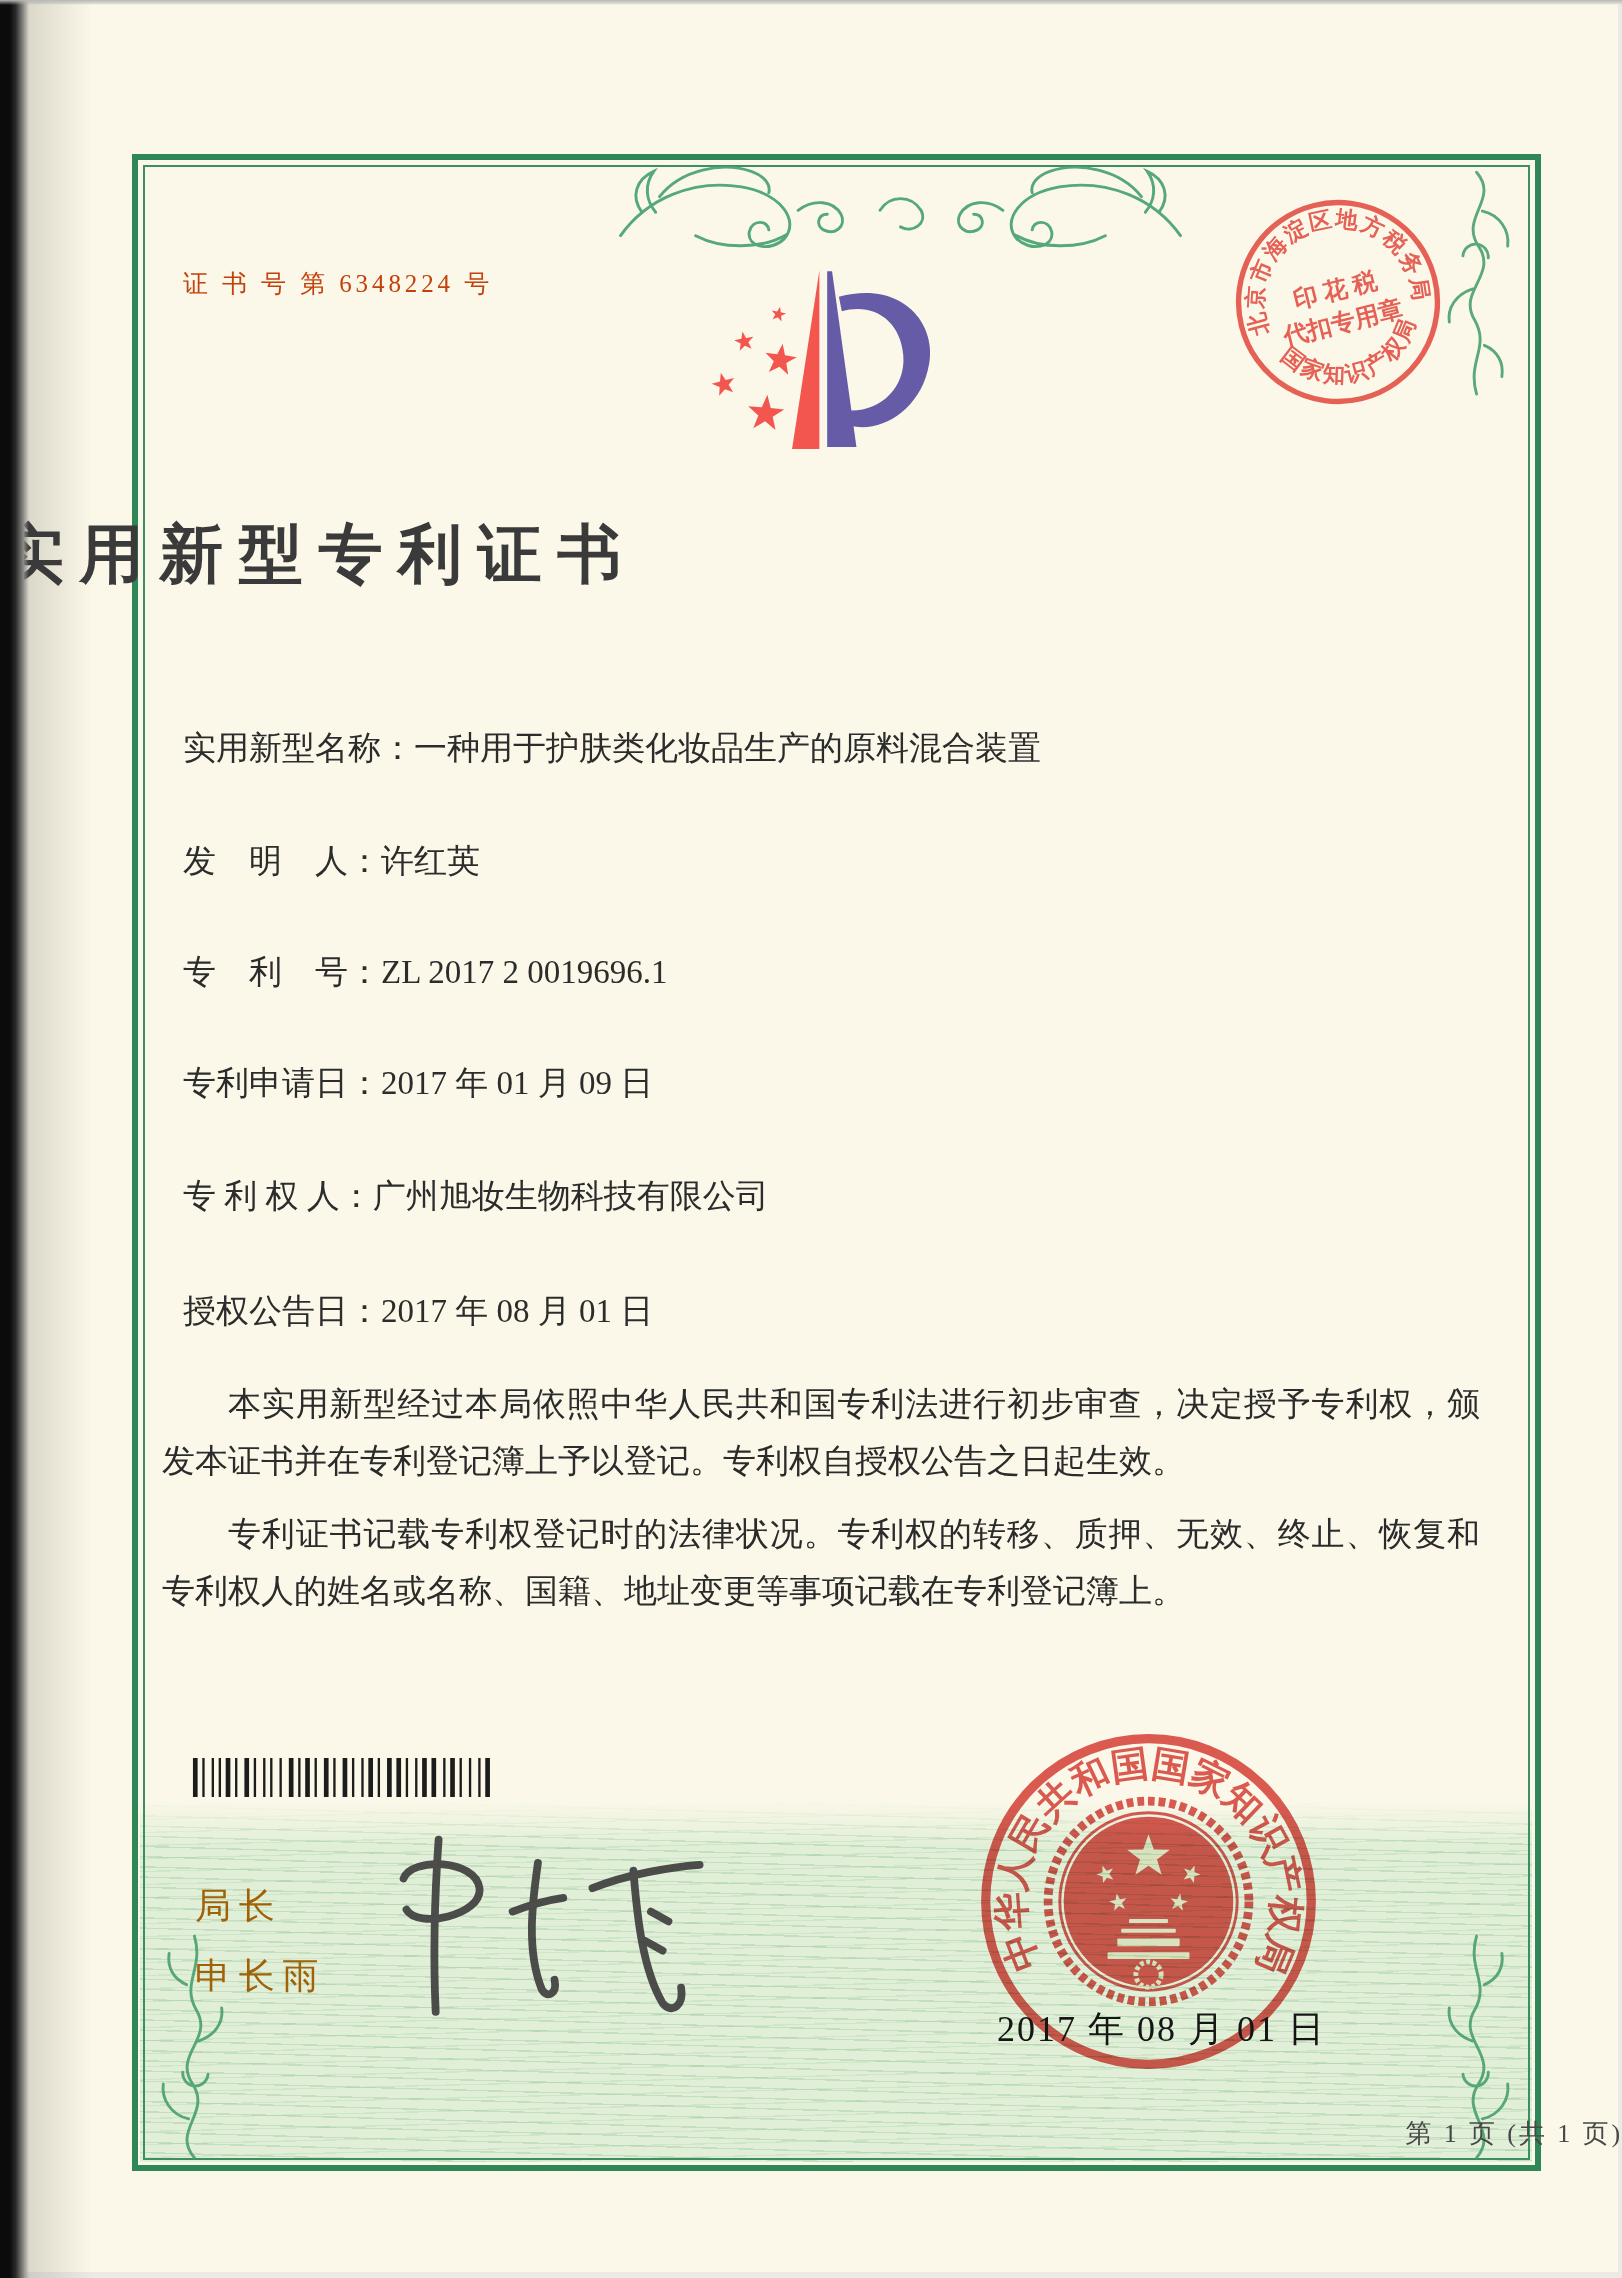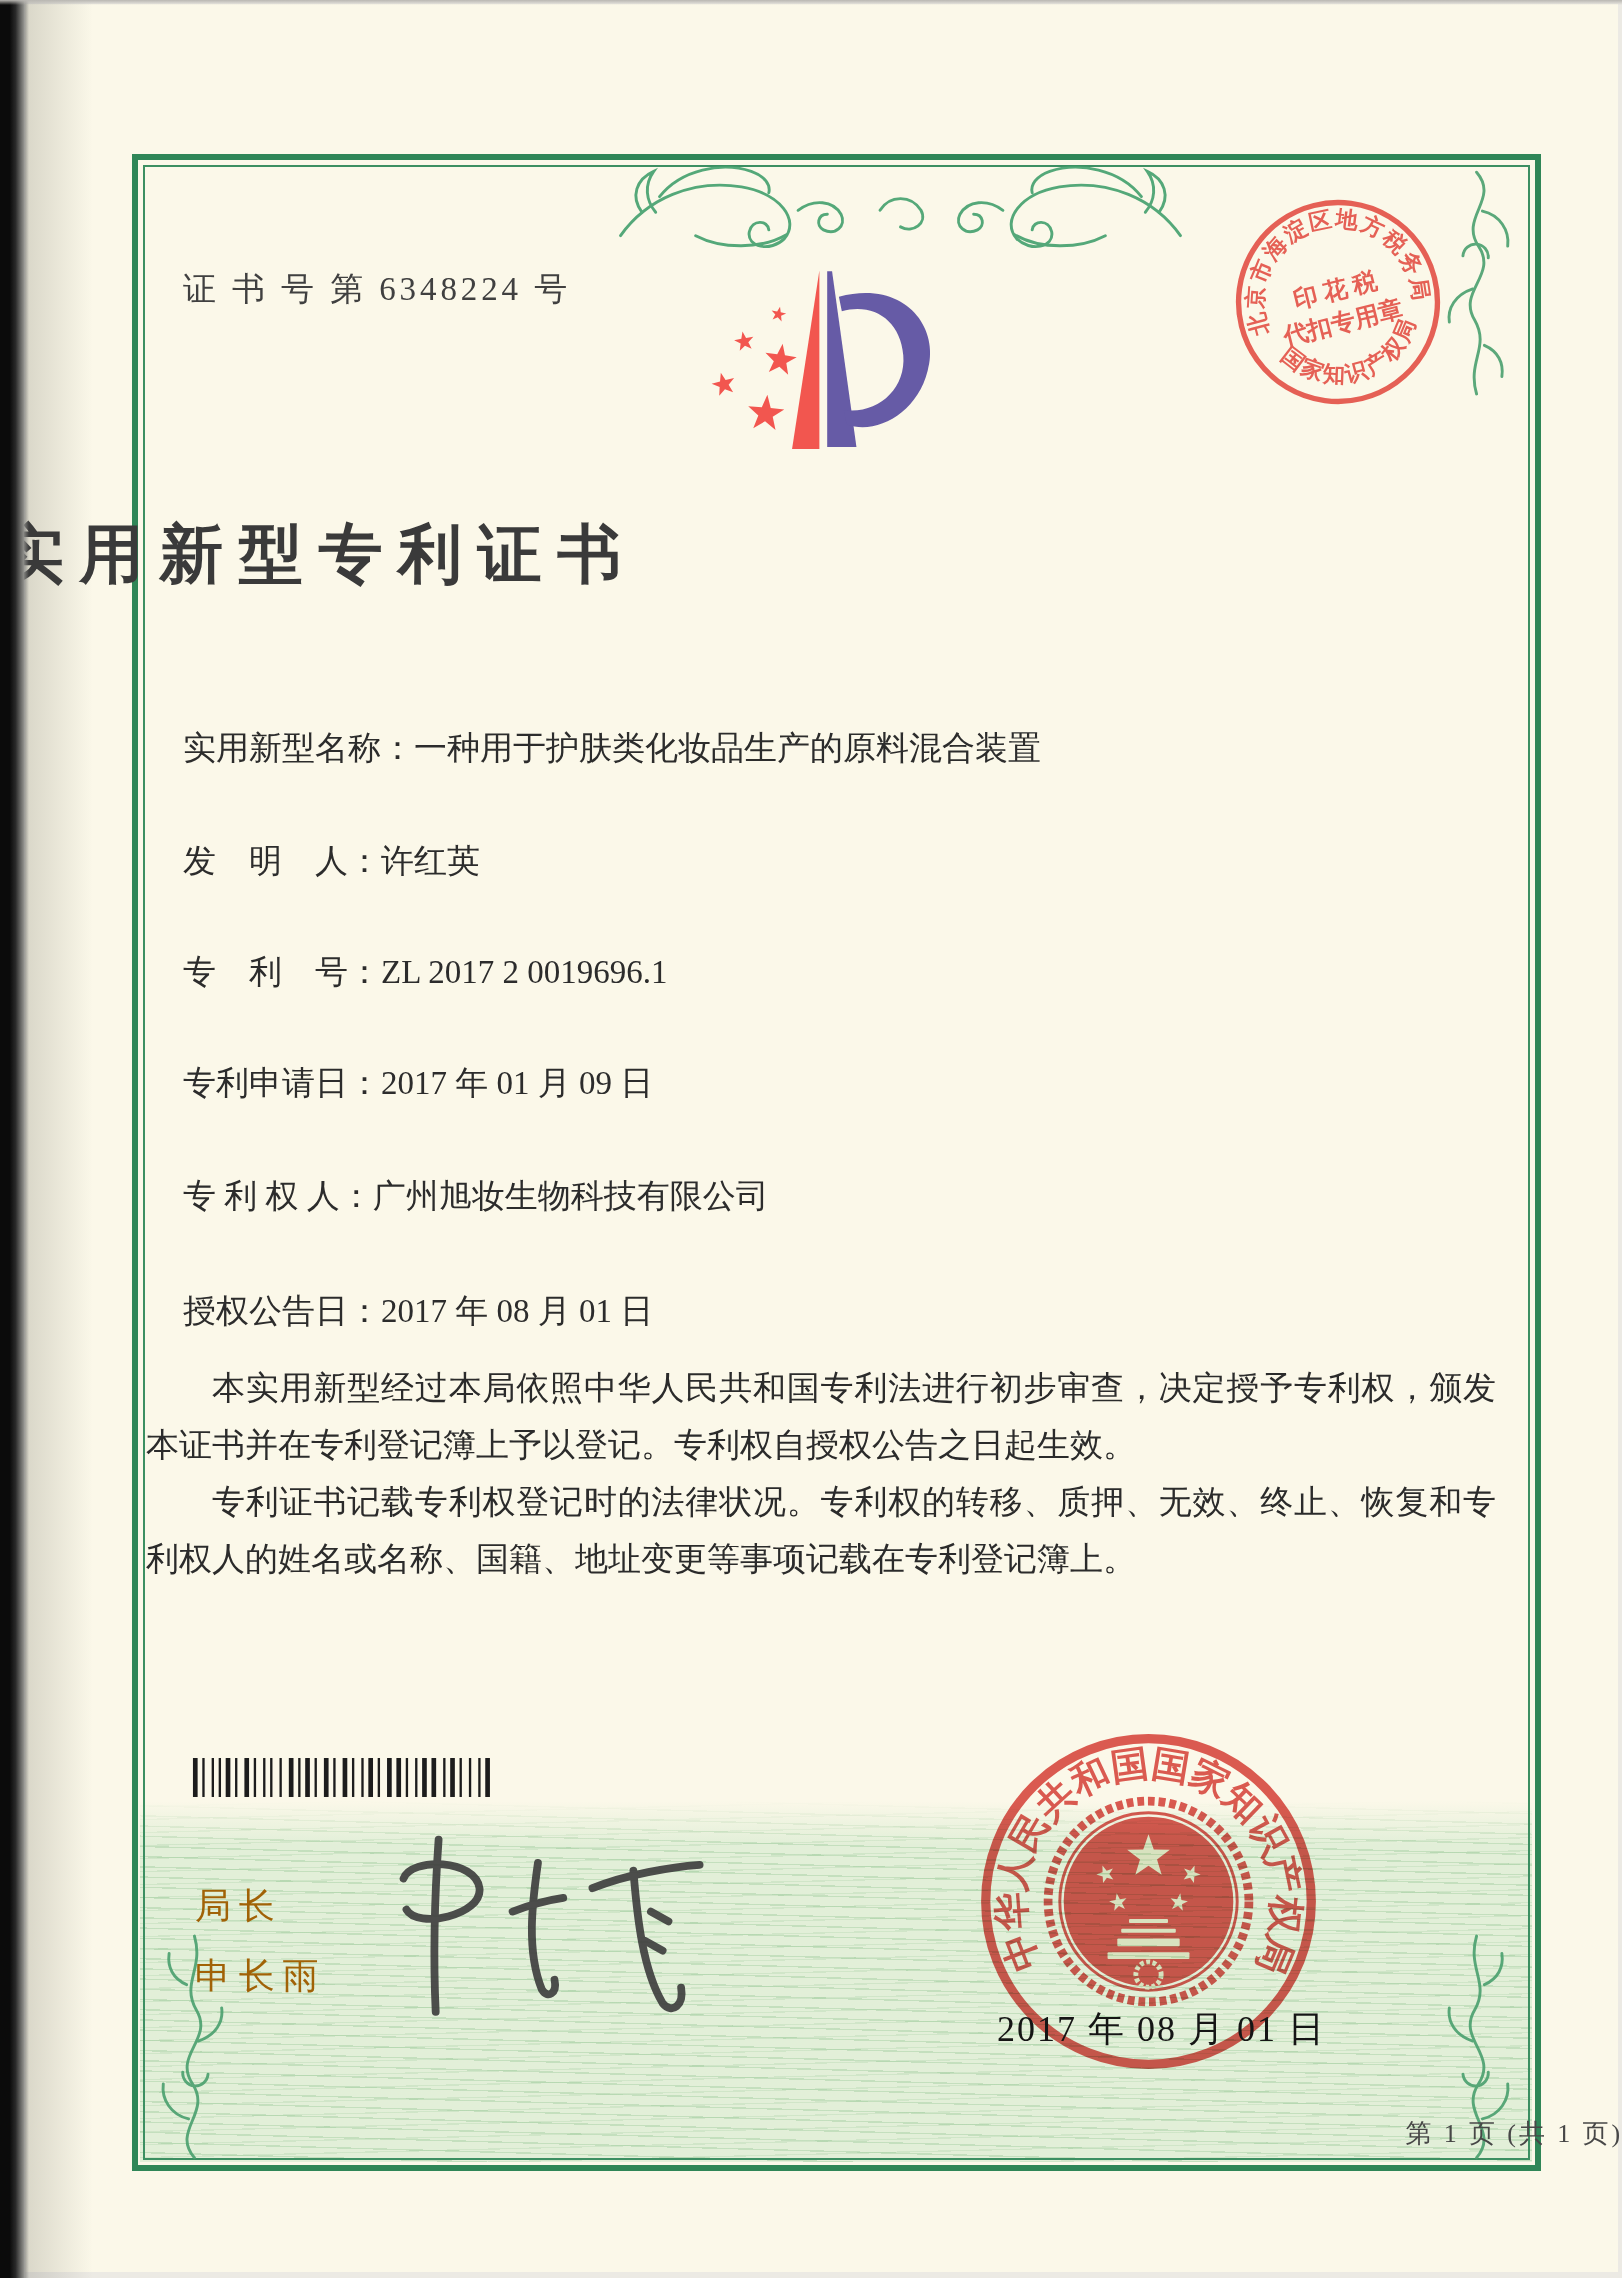"证 书 号 第 6348224" .cert-no { color: #404040 -> #c2410c; font-size: 33px -> 25px }
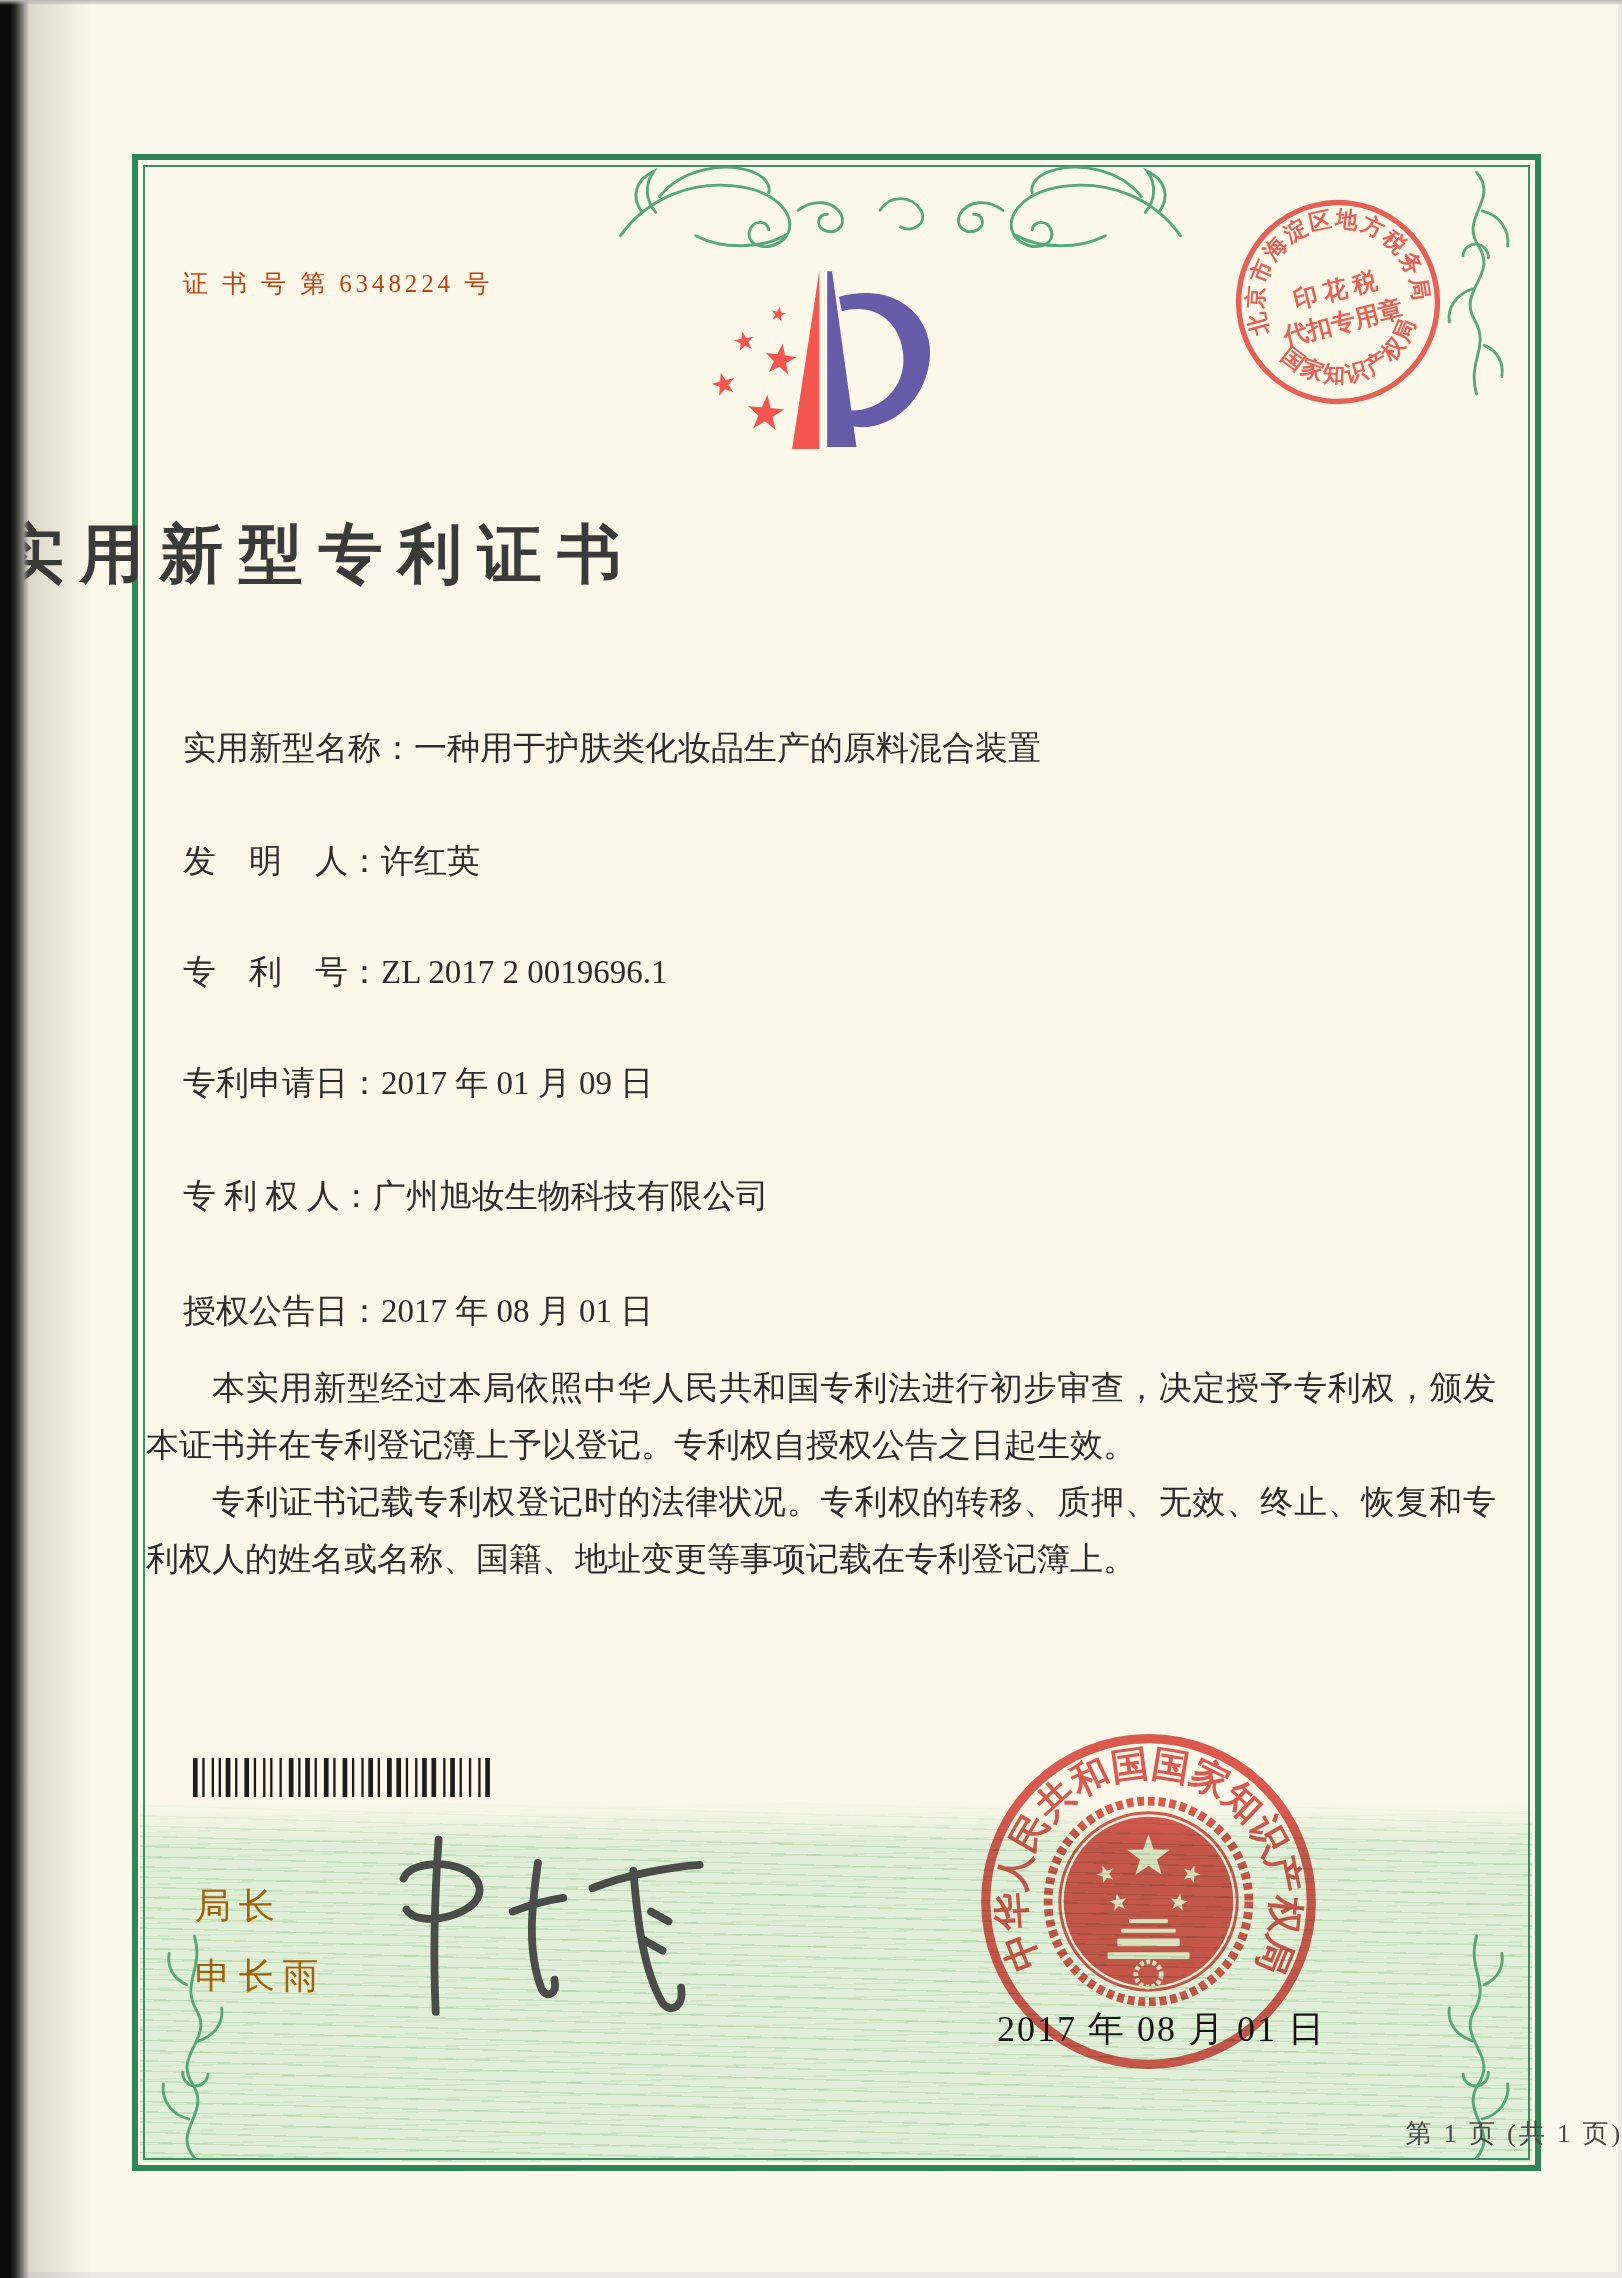"本实用新型经过本局依照中华人民共和国专利法进行初步审查，决定授予专利权，颁发本证" .body-text p { margin: 0 -> 16px }
